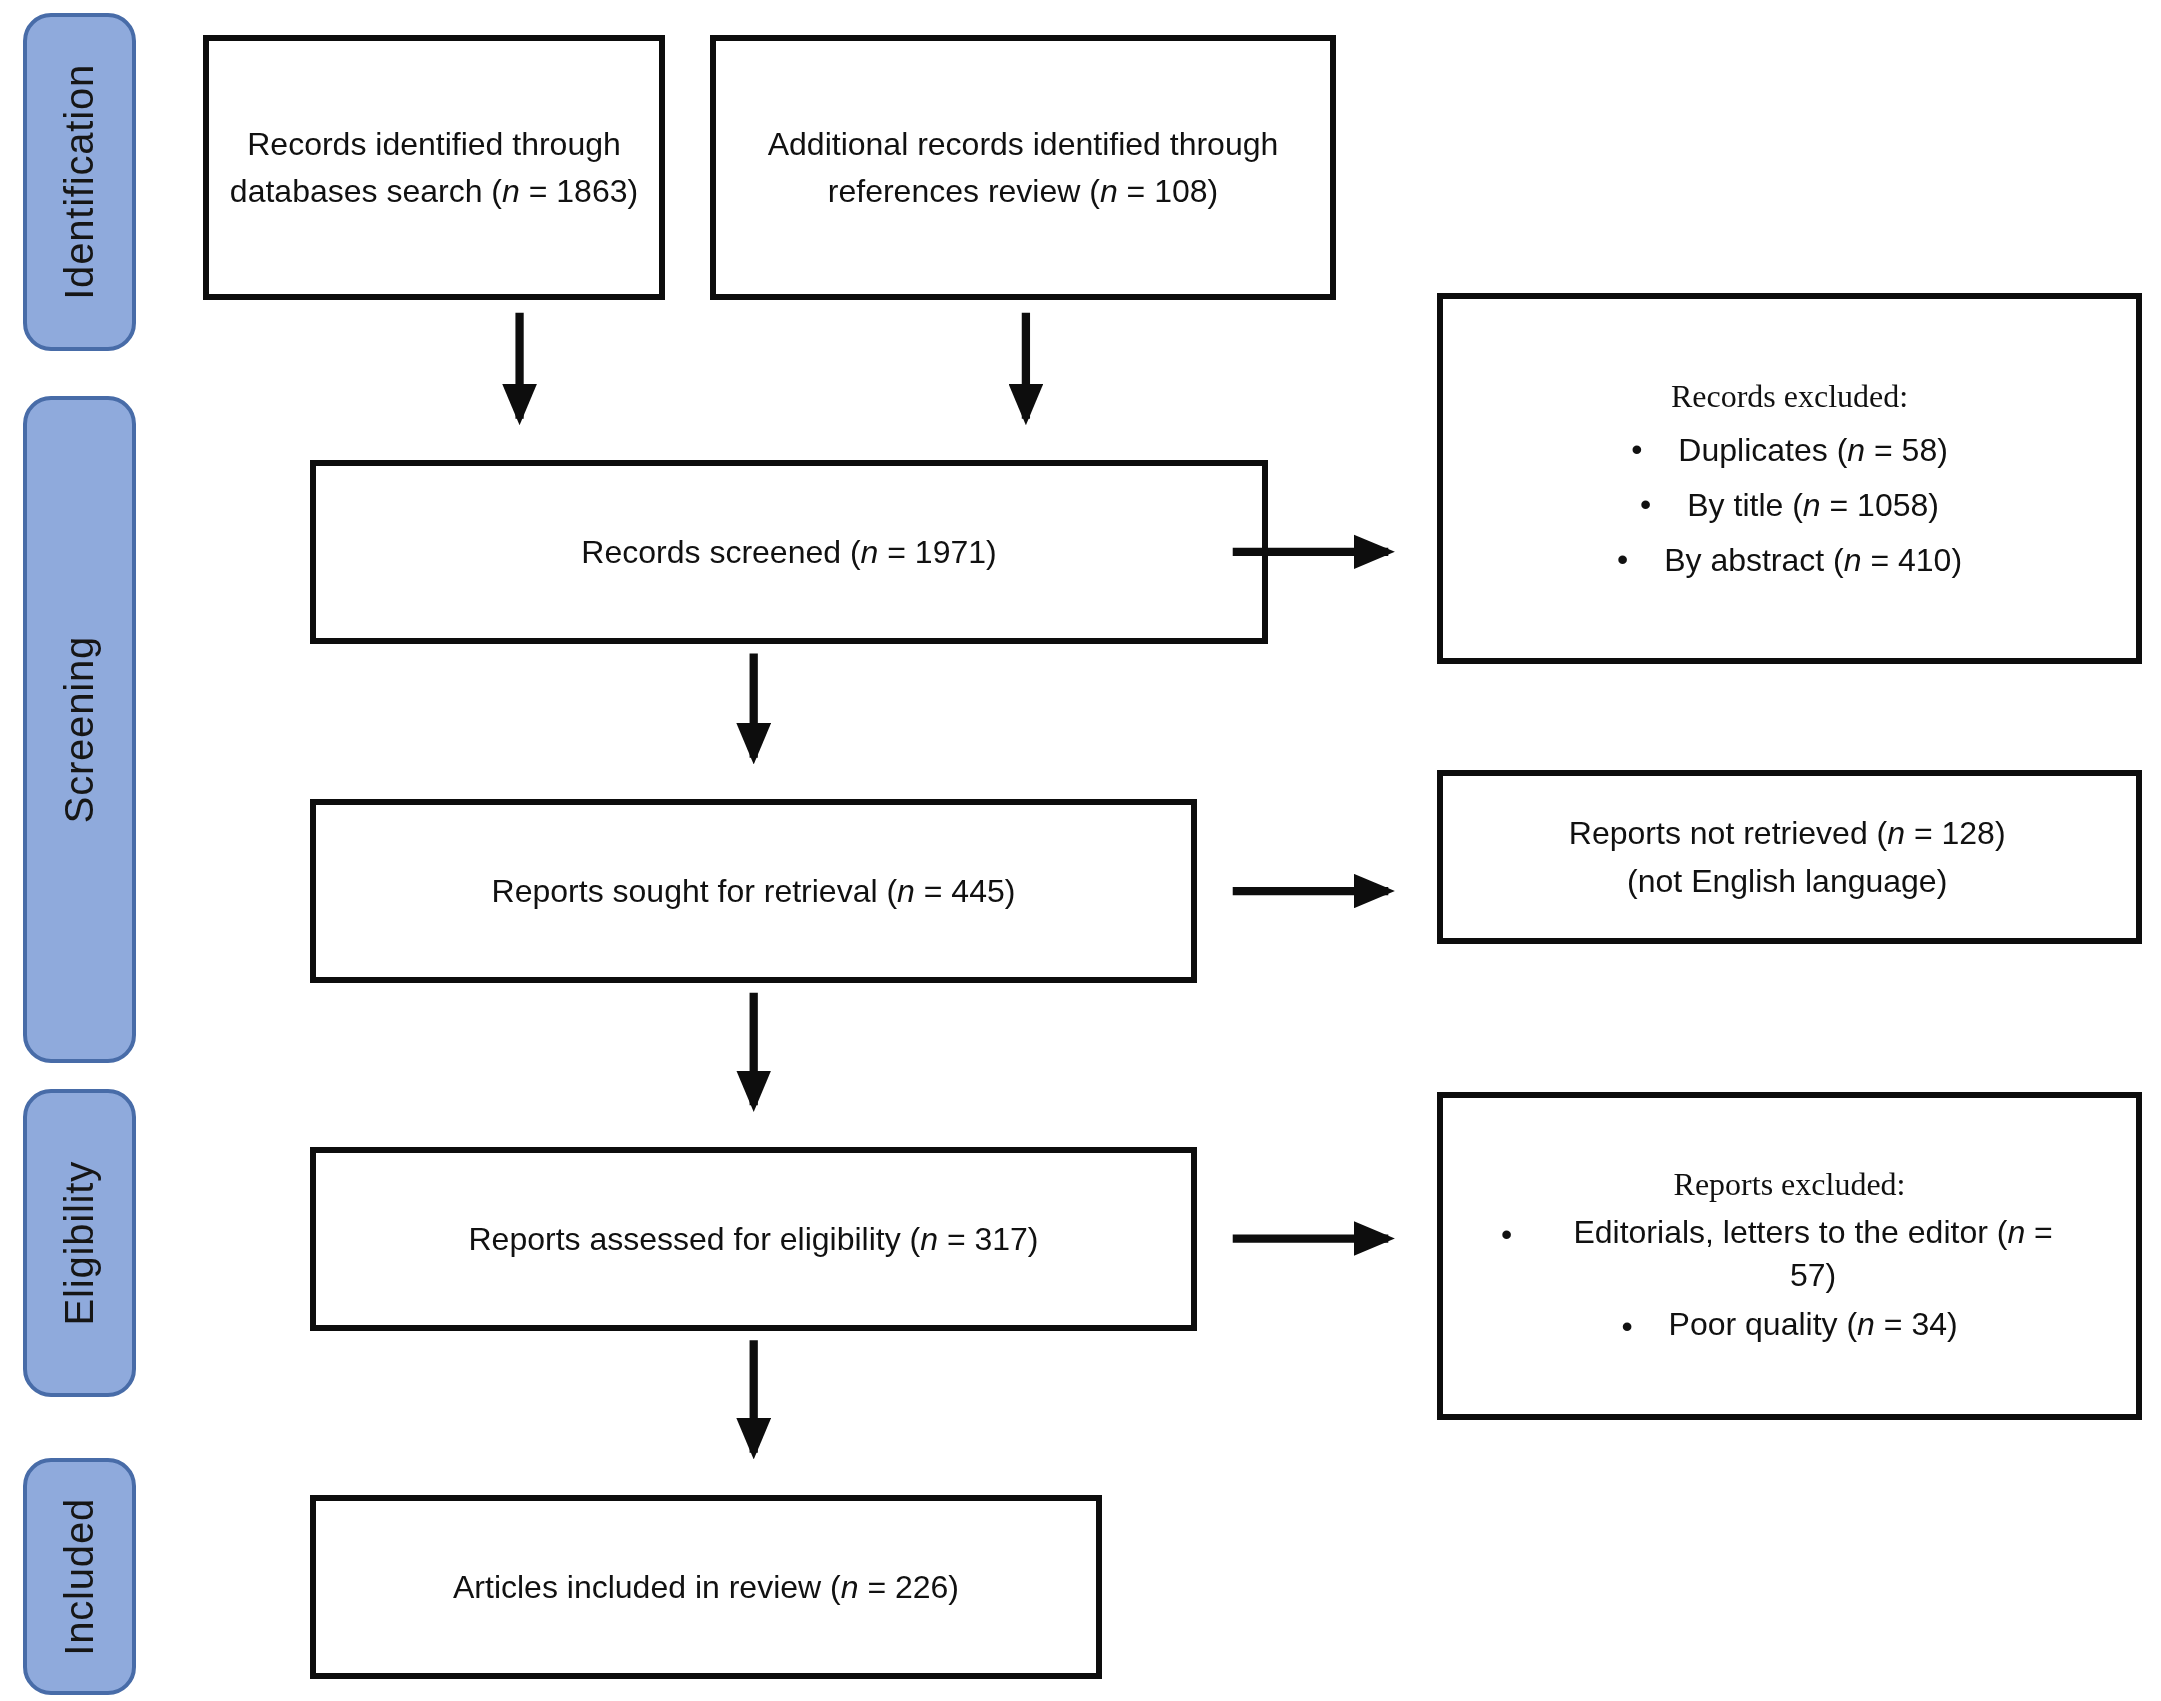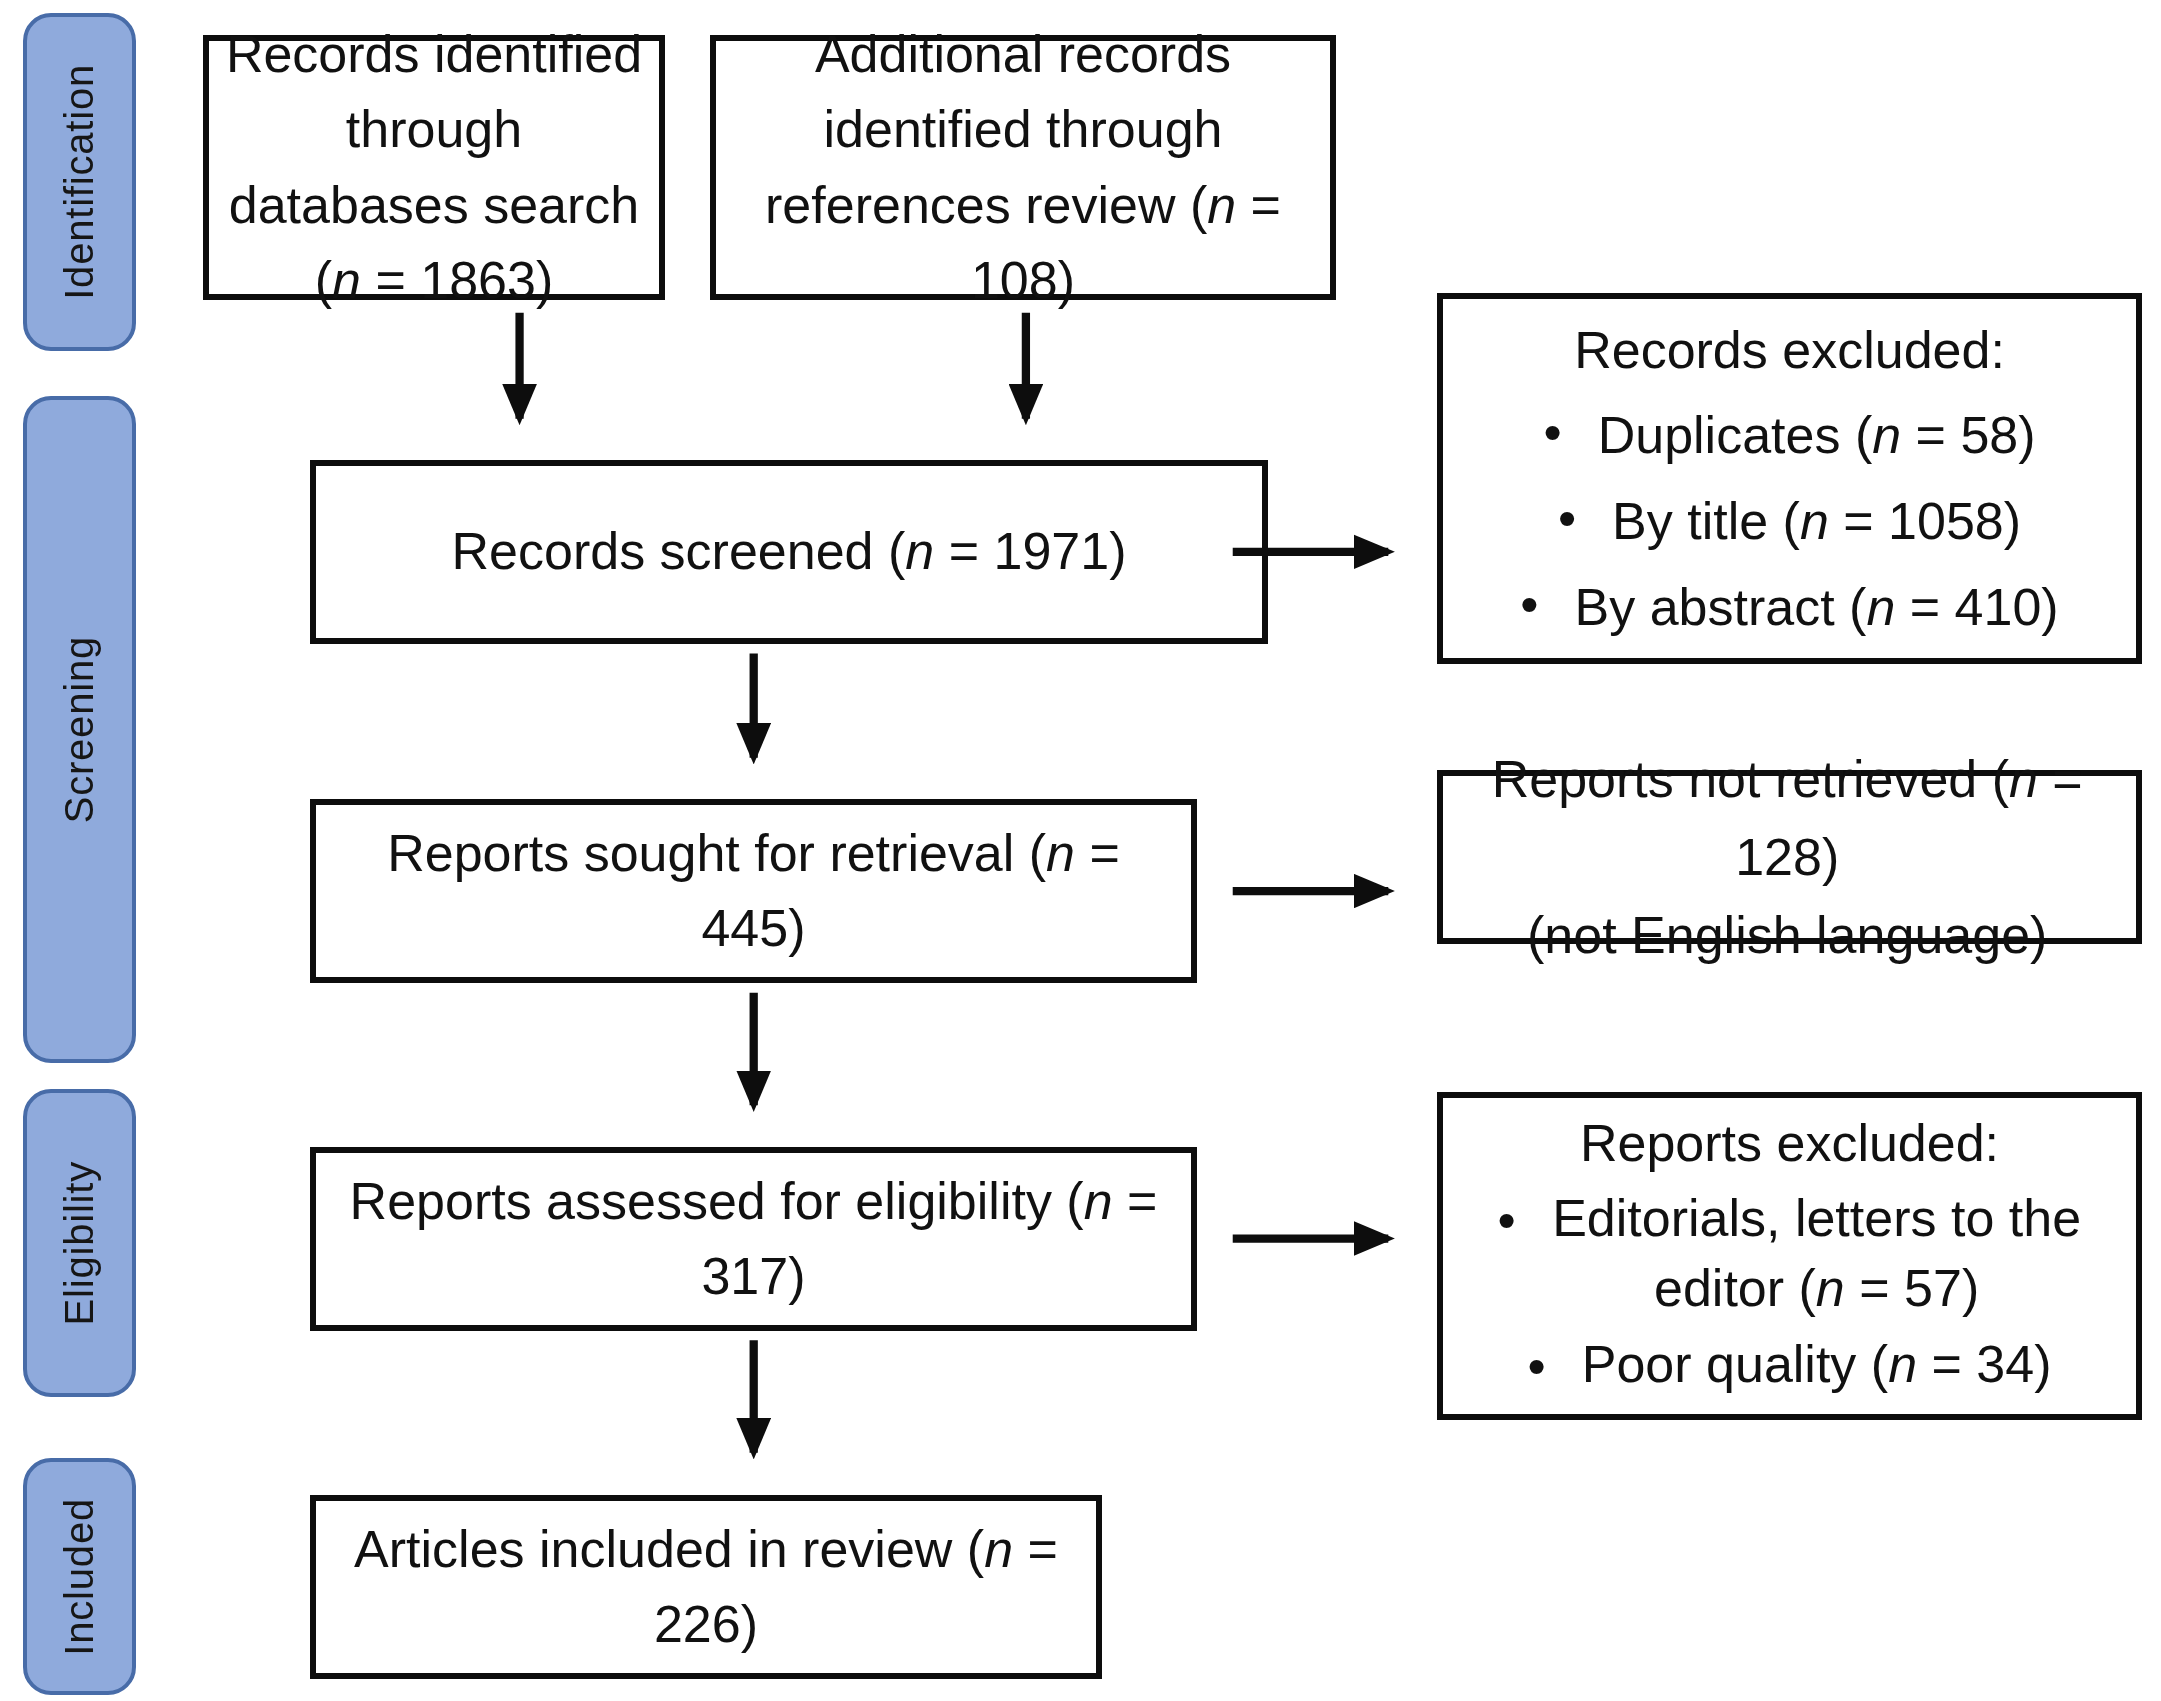"Records identified through databases" .fbox { font-size: 52px -> 32px }
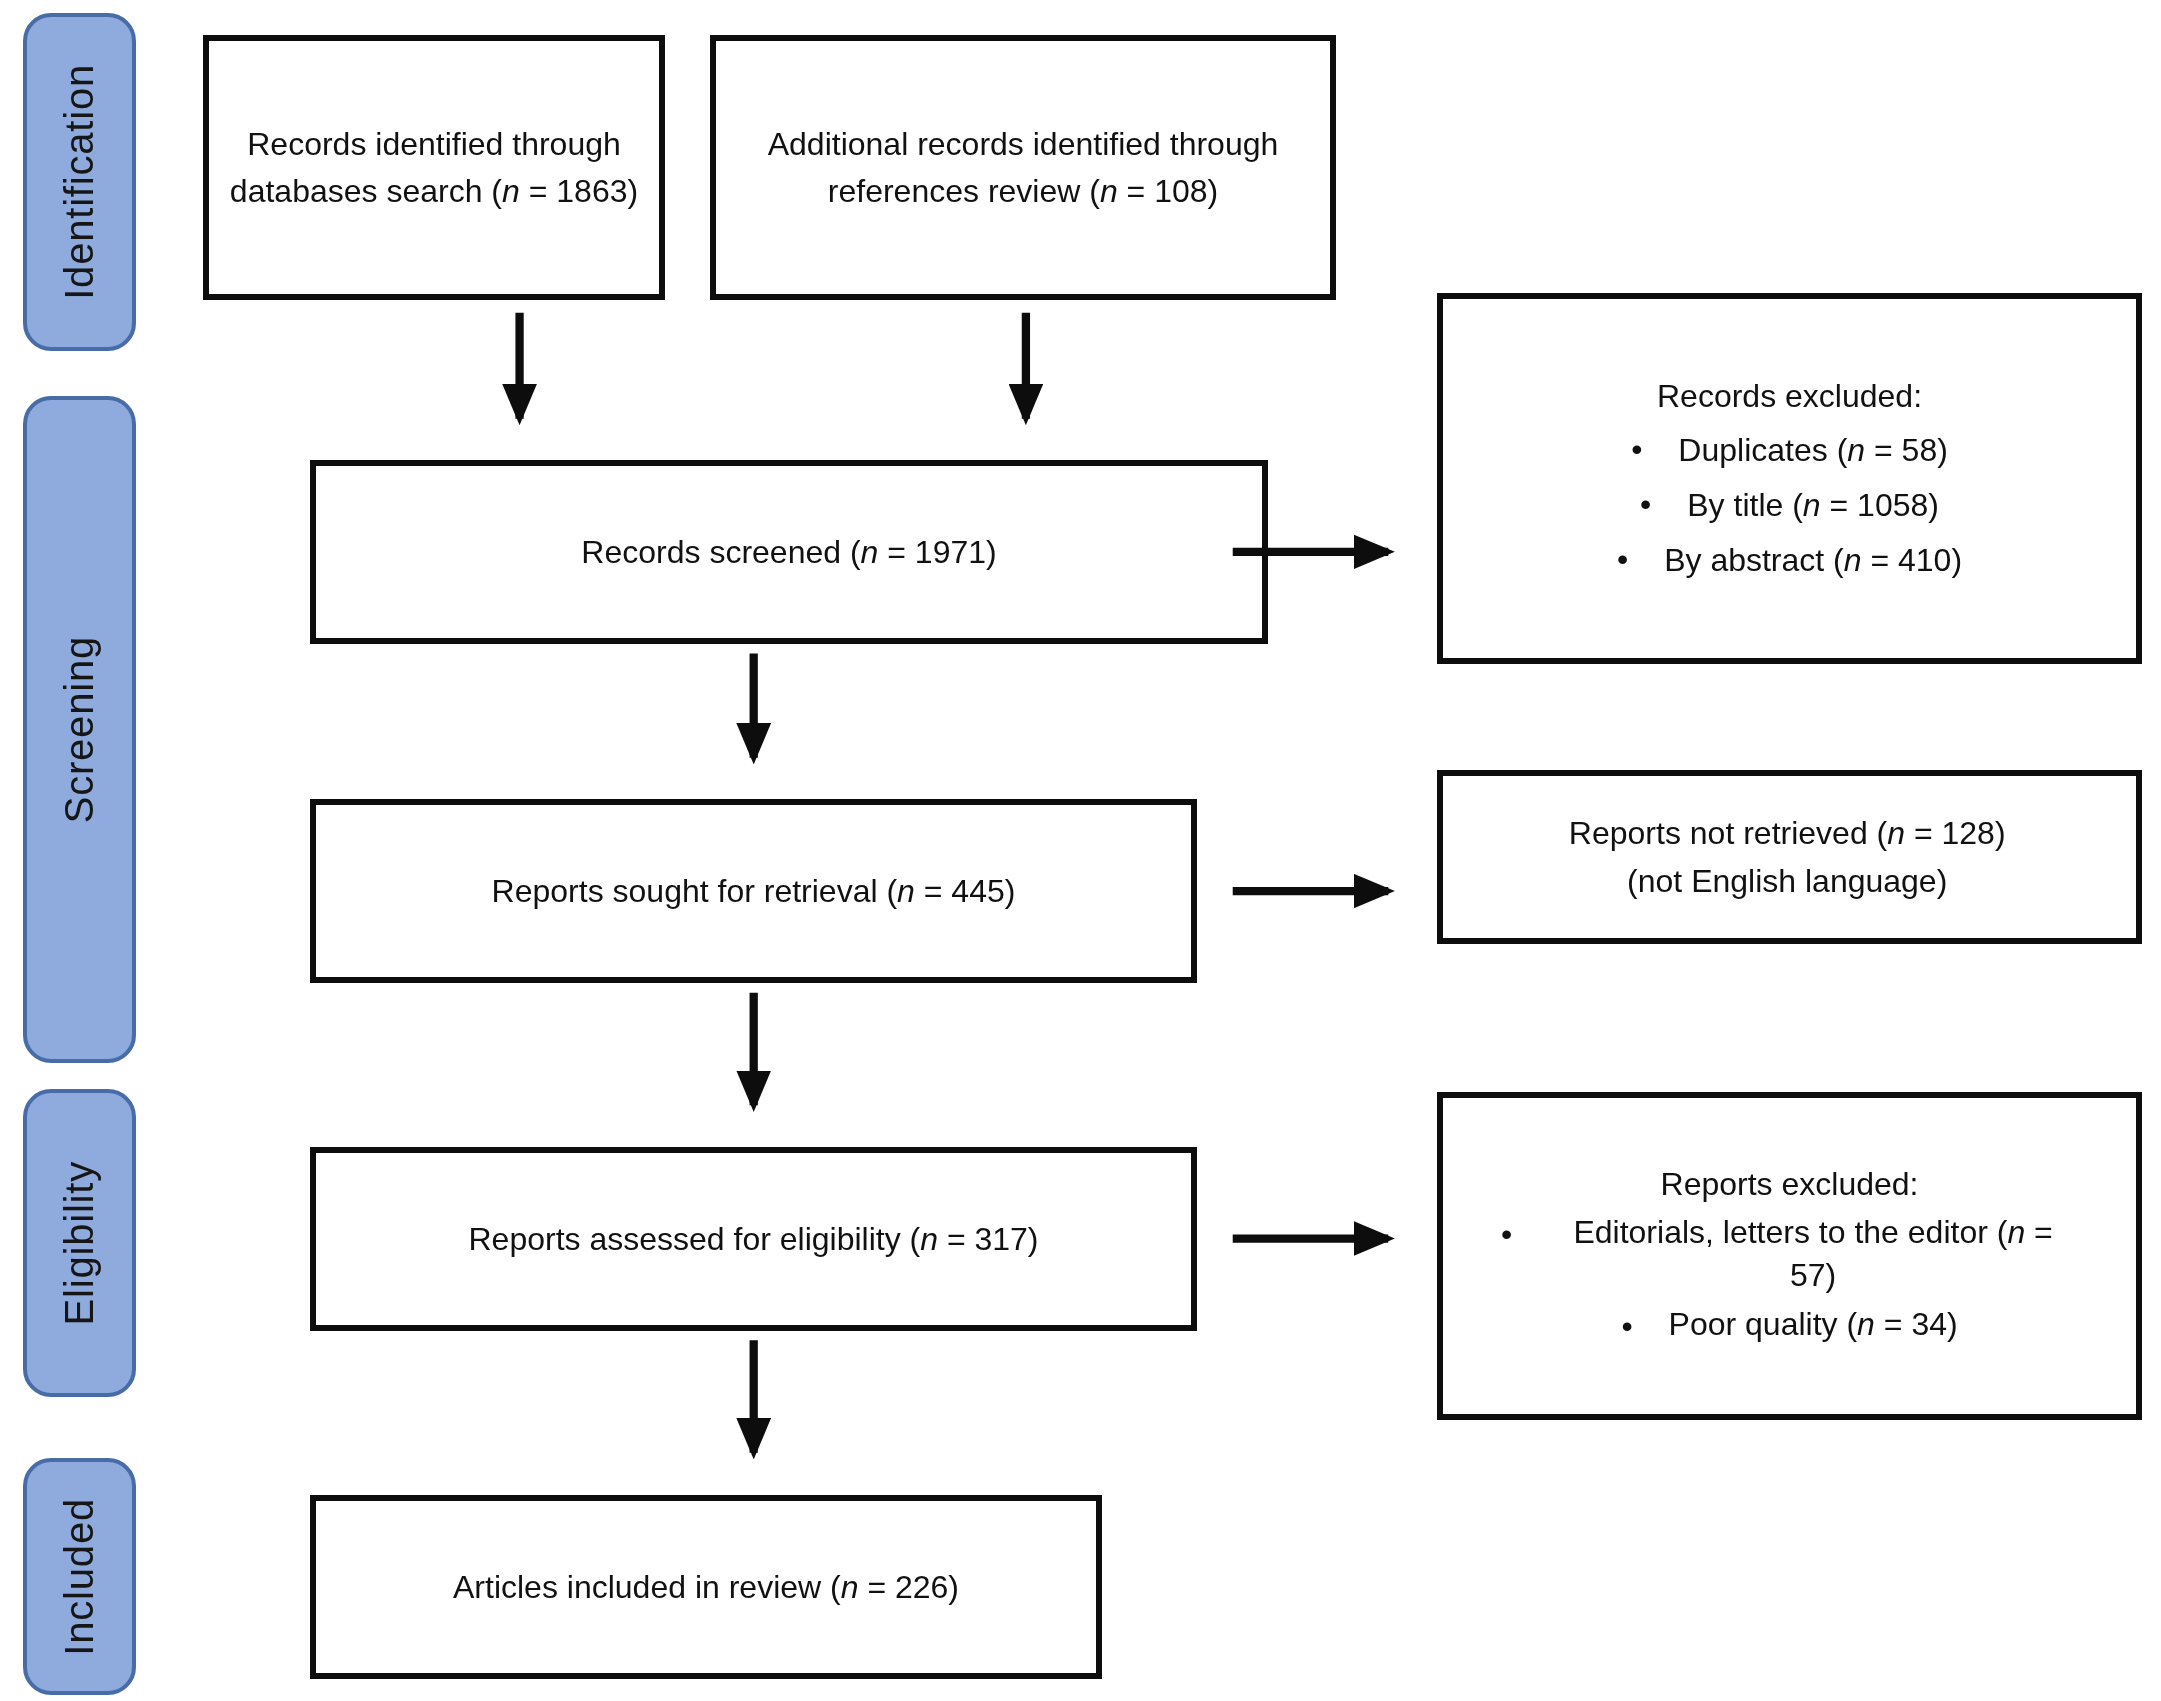"Records excluded:" .ex-title { font-family: none -> Liberation Serif, serif }
